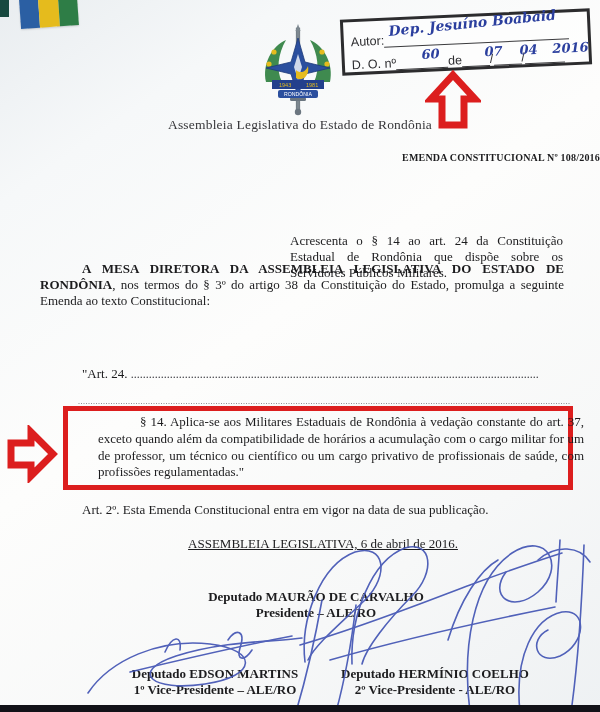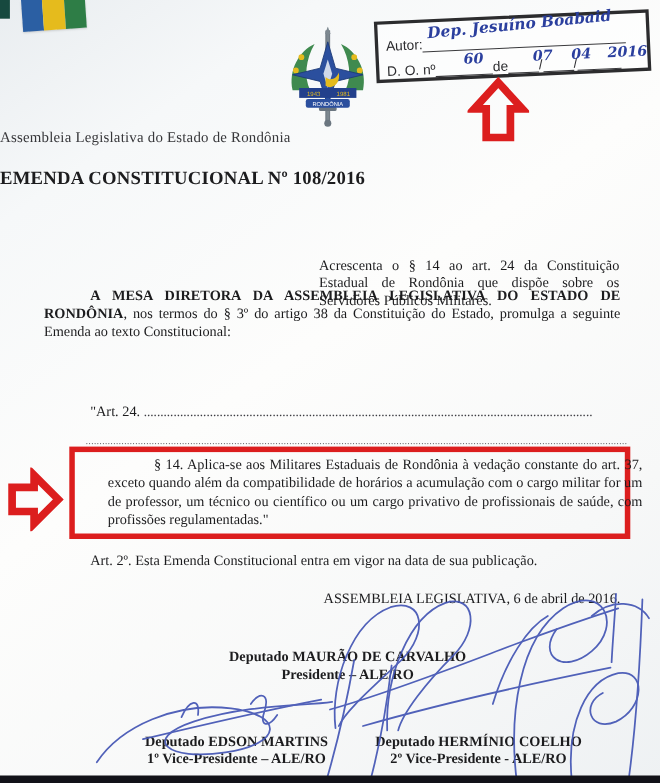"Assembleia Legislativa do Estado de" .institution { text-align: left -> center }
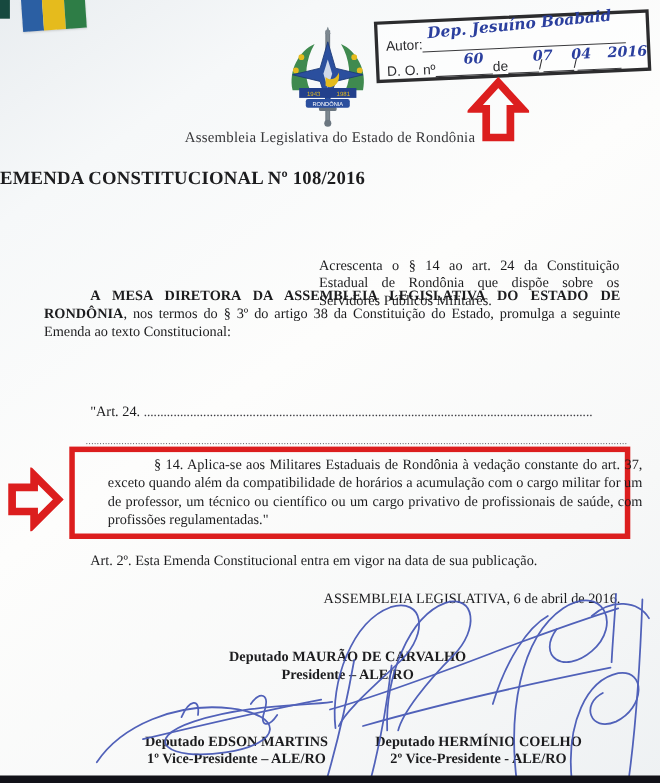"EMENDA CONSTITUCIONAL Nº 108/2016" .doc-title { font-size: 17px -> 10px; text-align: left -> right }
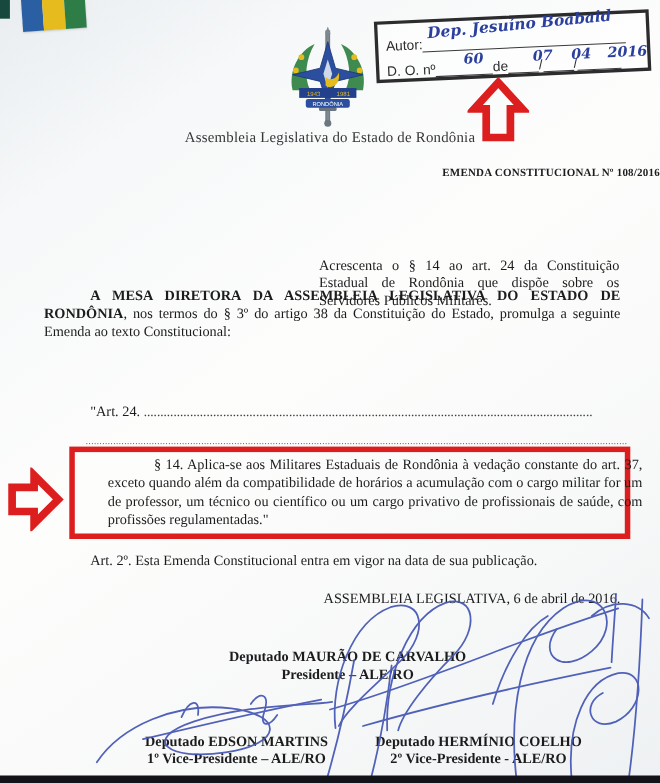"ASSEMBLEIA LEGISLATIVA, 6 de abril" .p-place { text-align: right -> center; text-decoration: none -> underline }
